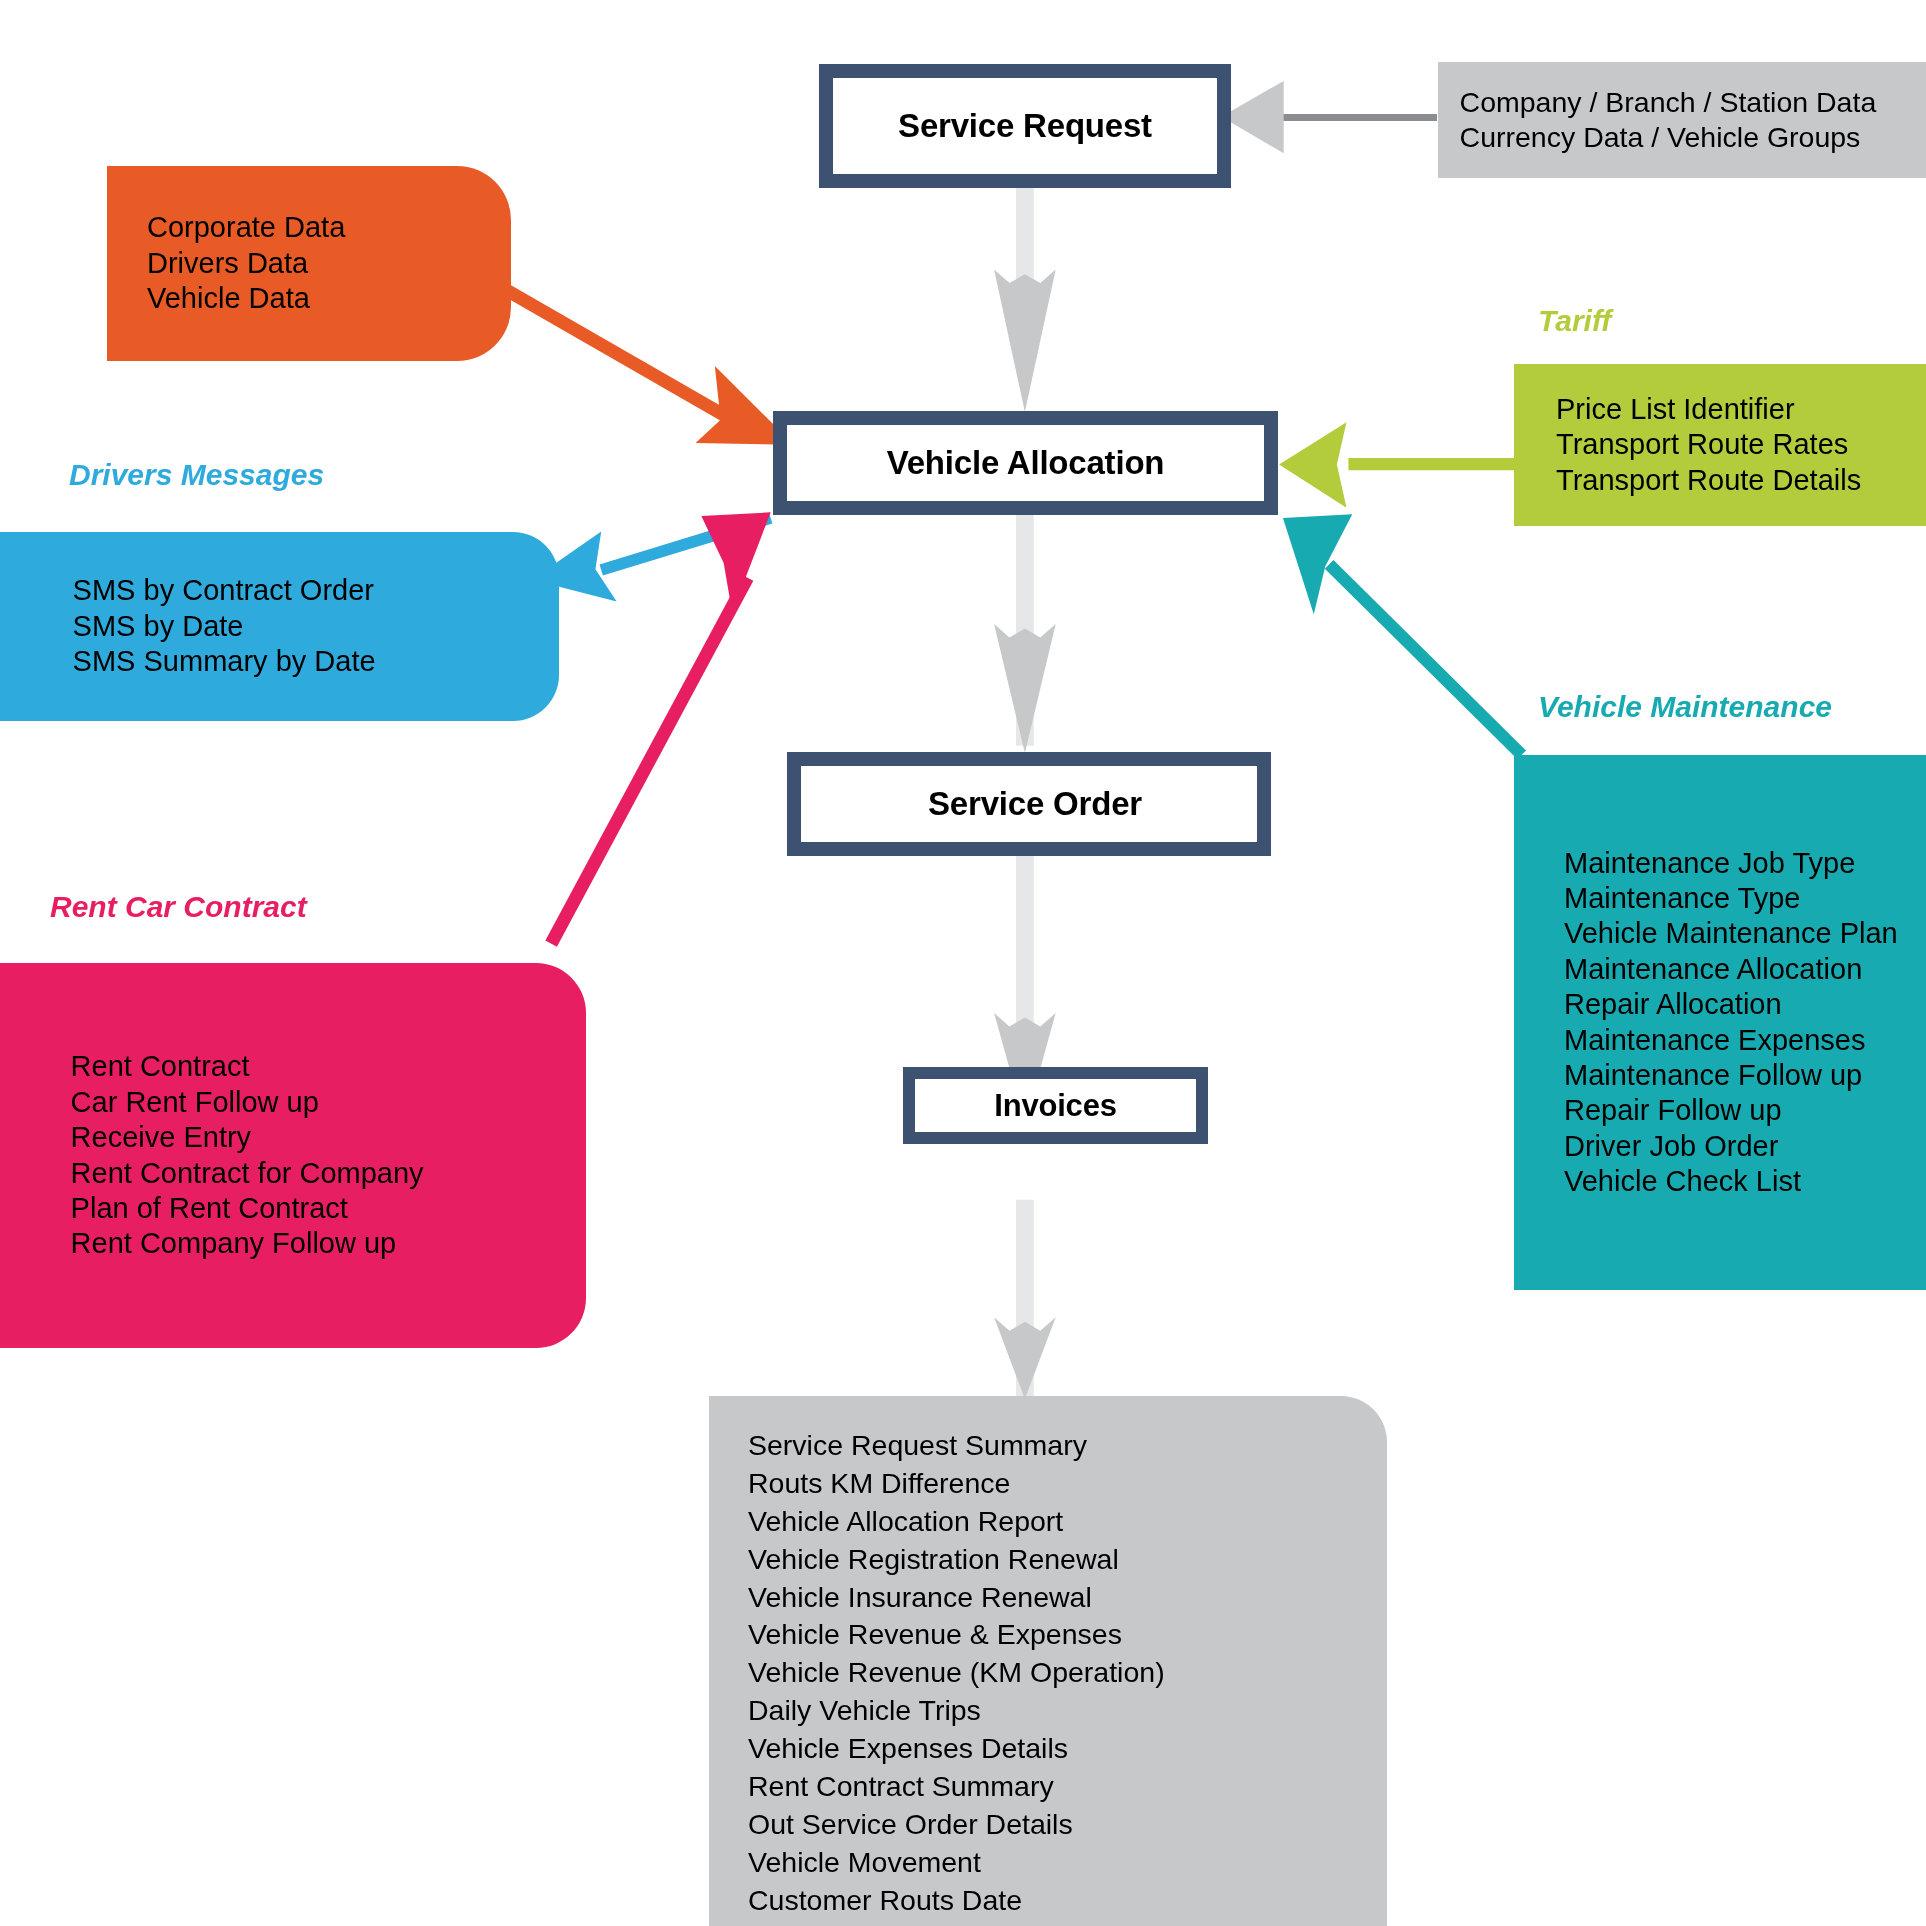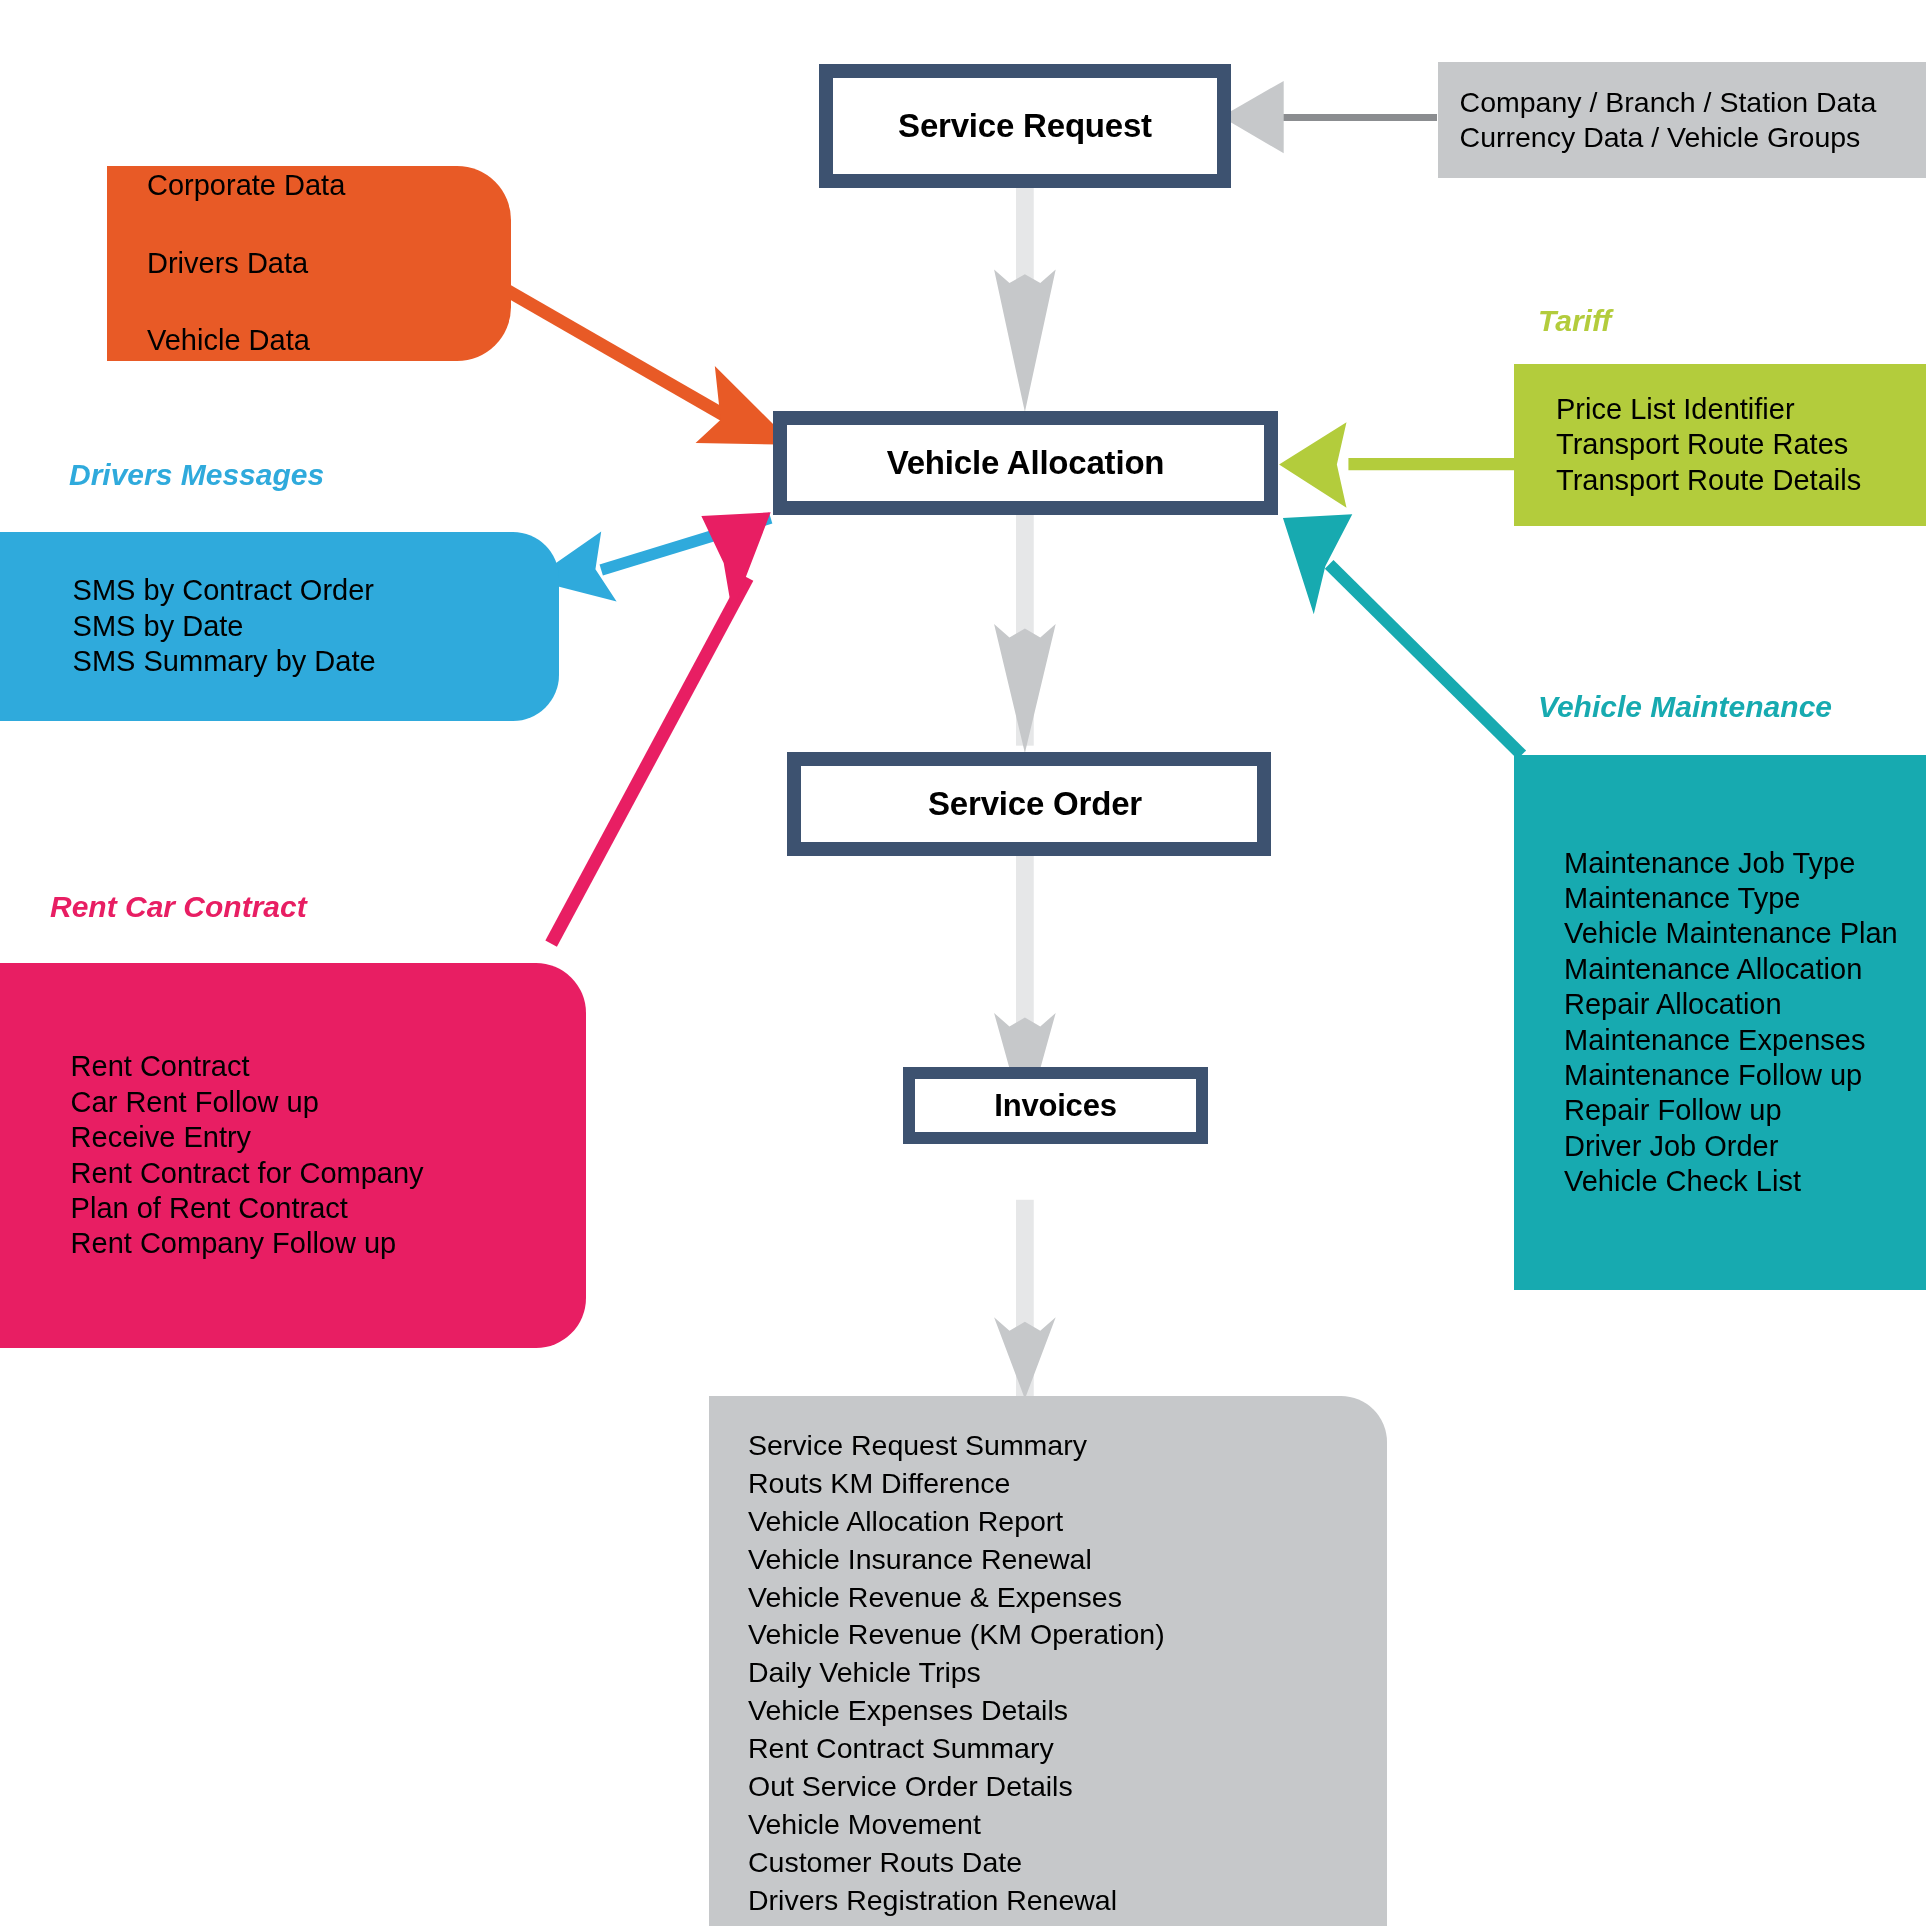"Corporate Data" .pod-corporate { gap: 42px -> none }
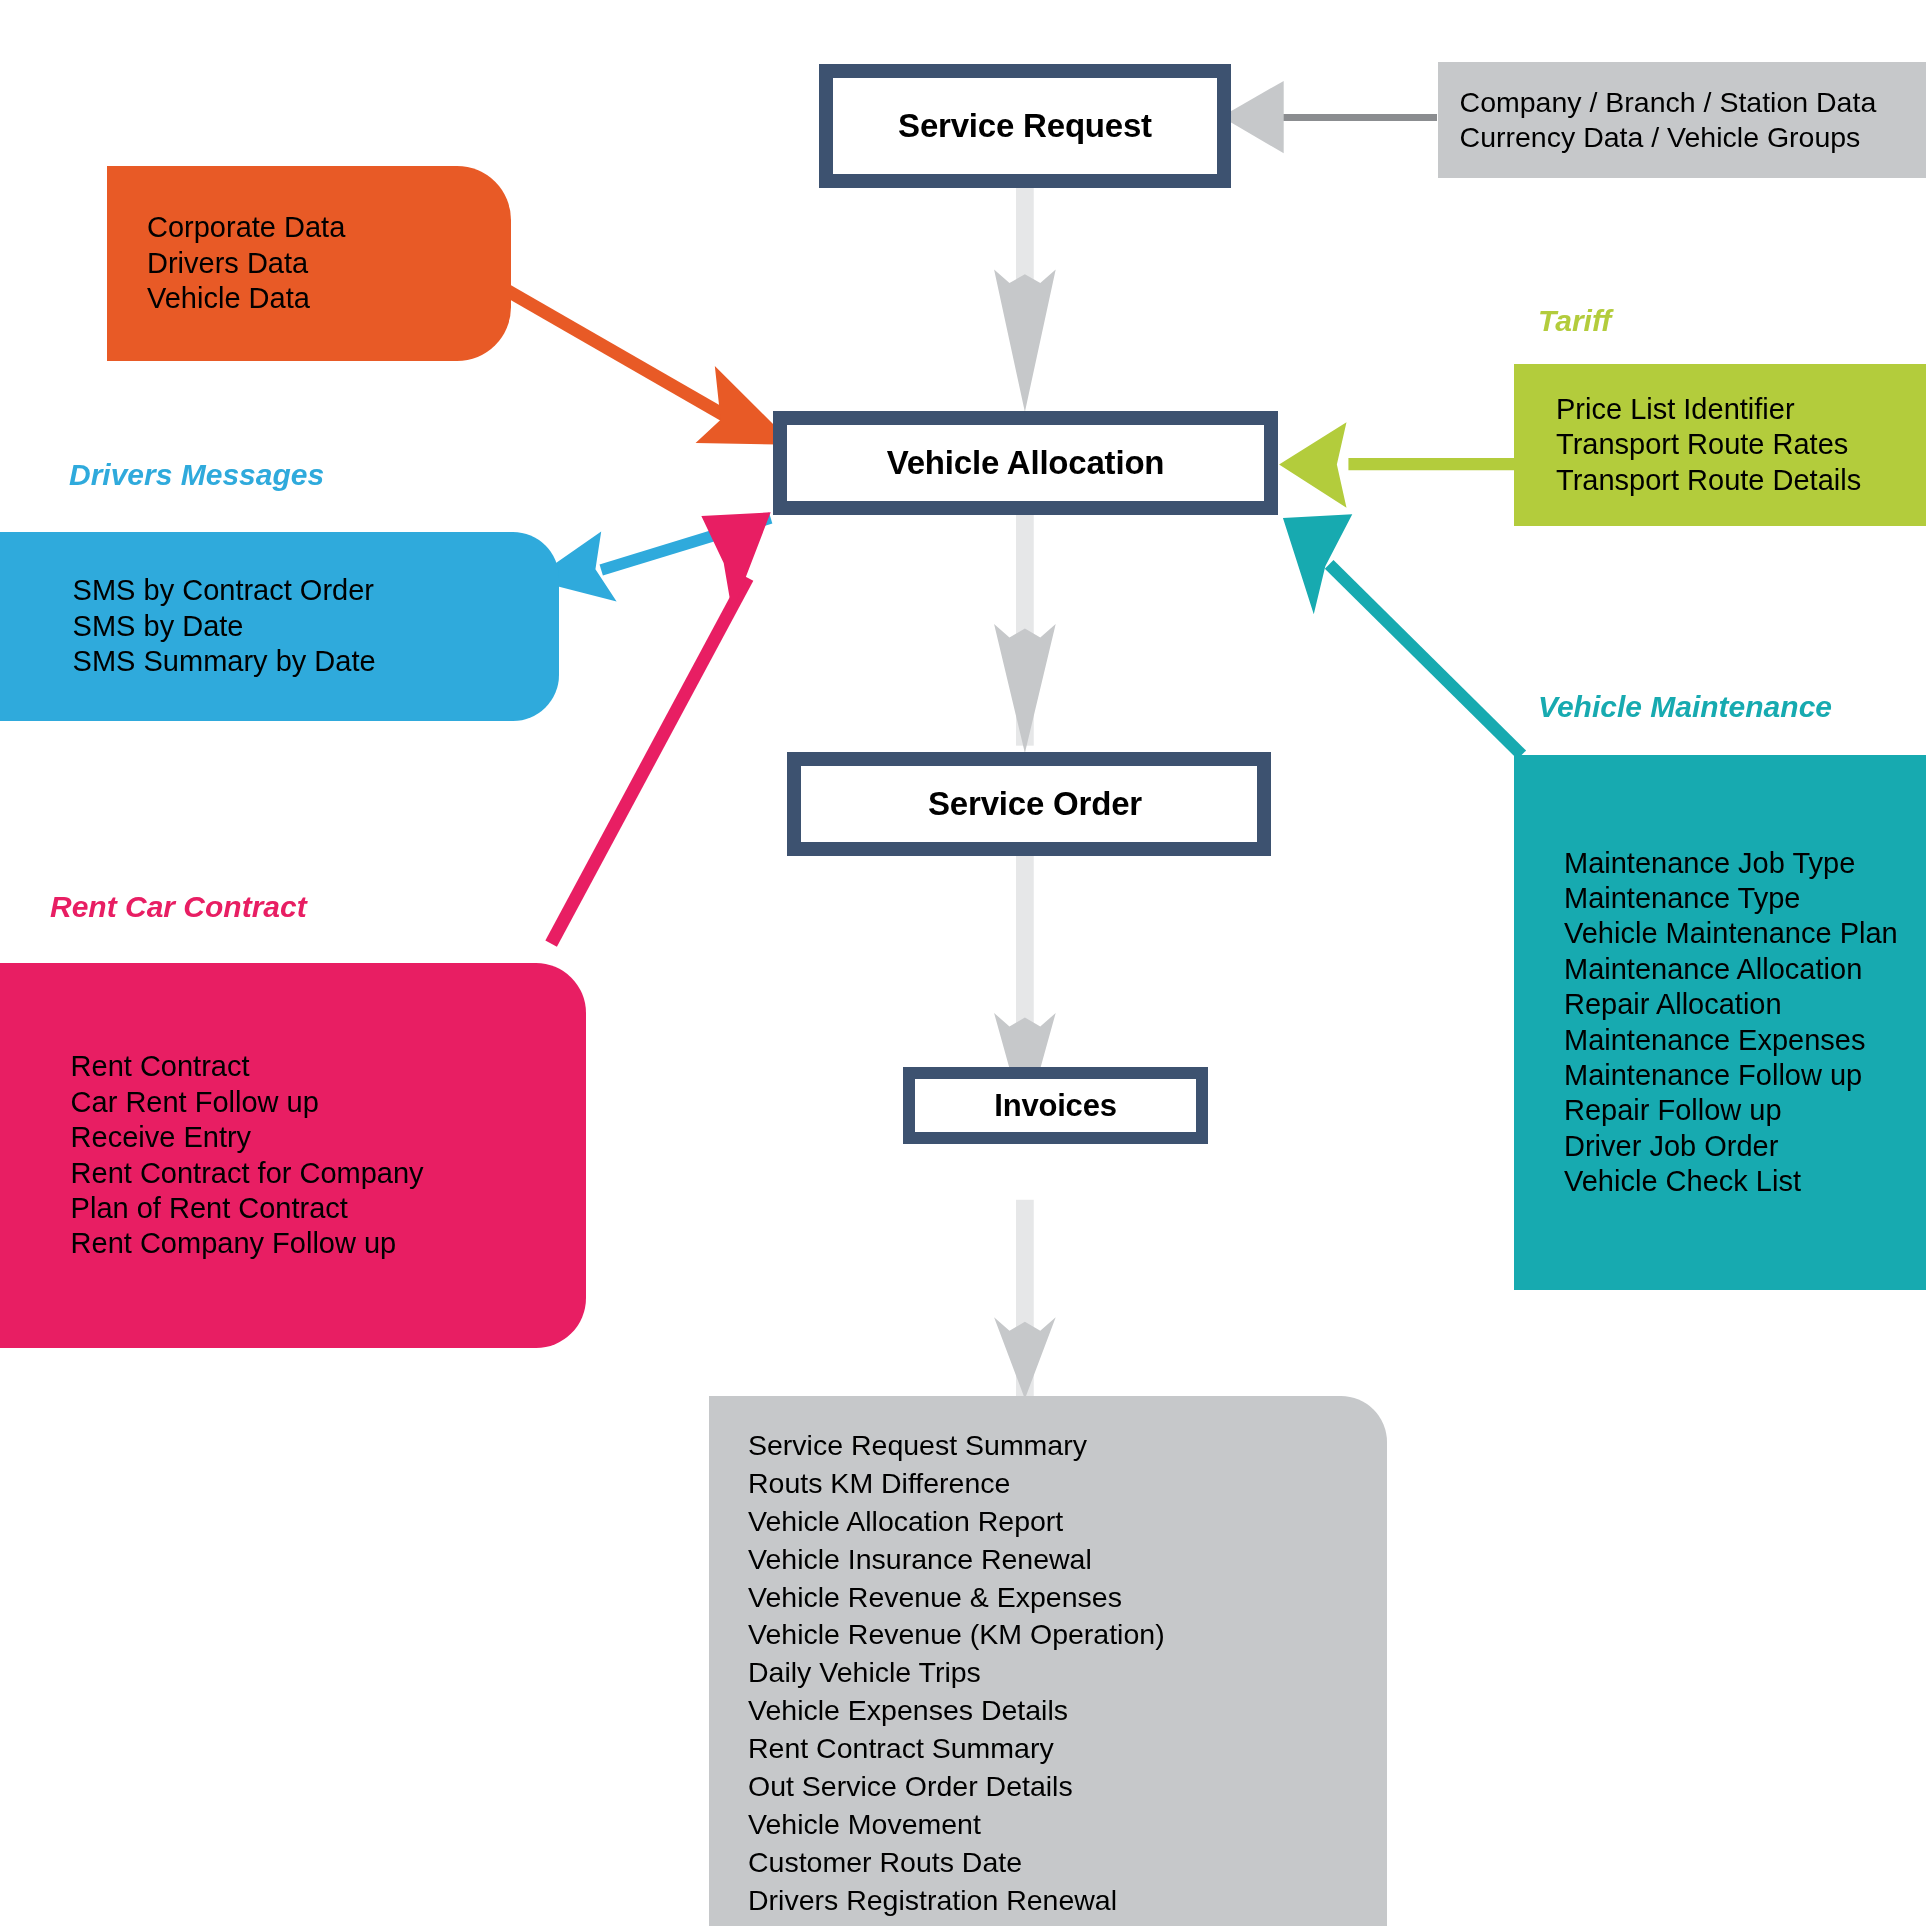"Vehicle Registration Renewal" div.line { html: none -> <div>Vehicle Registration Renewal</div> }
